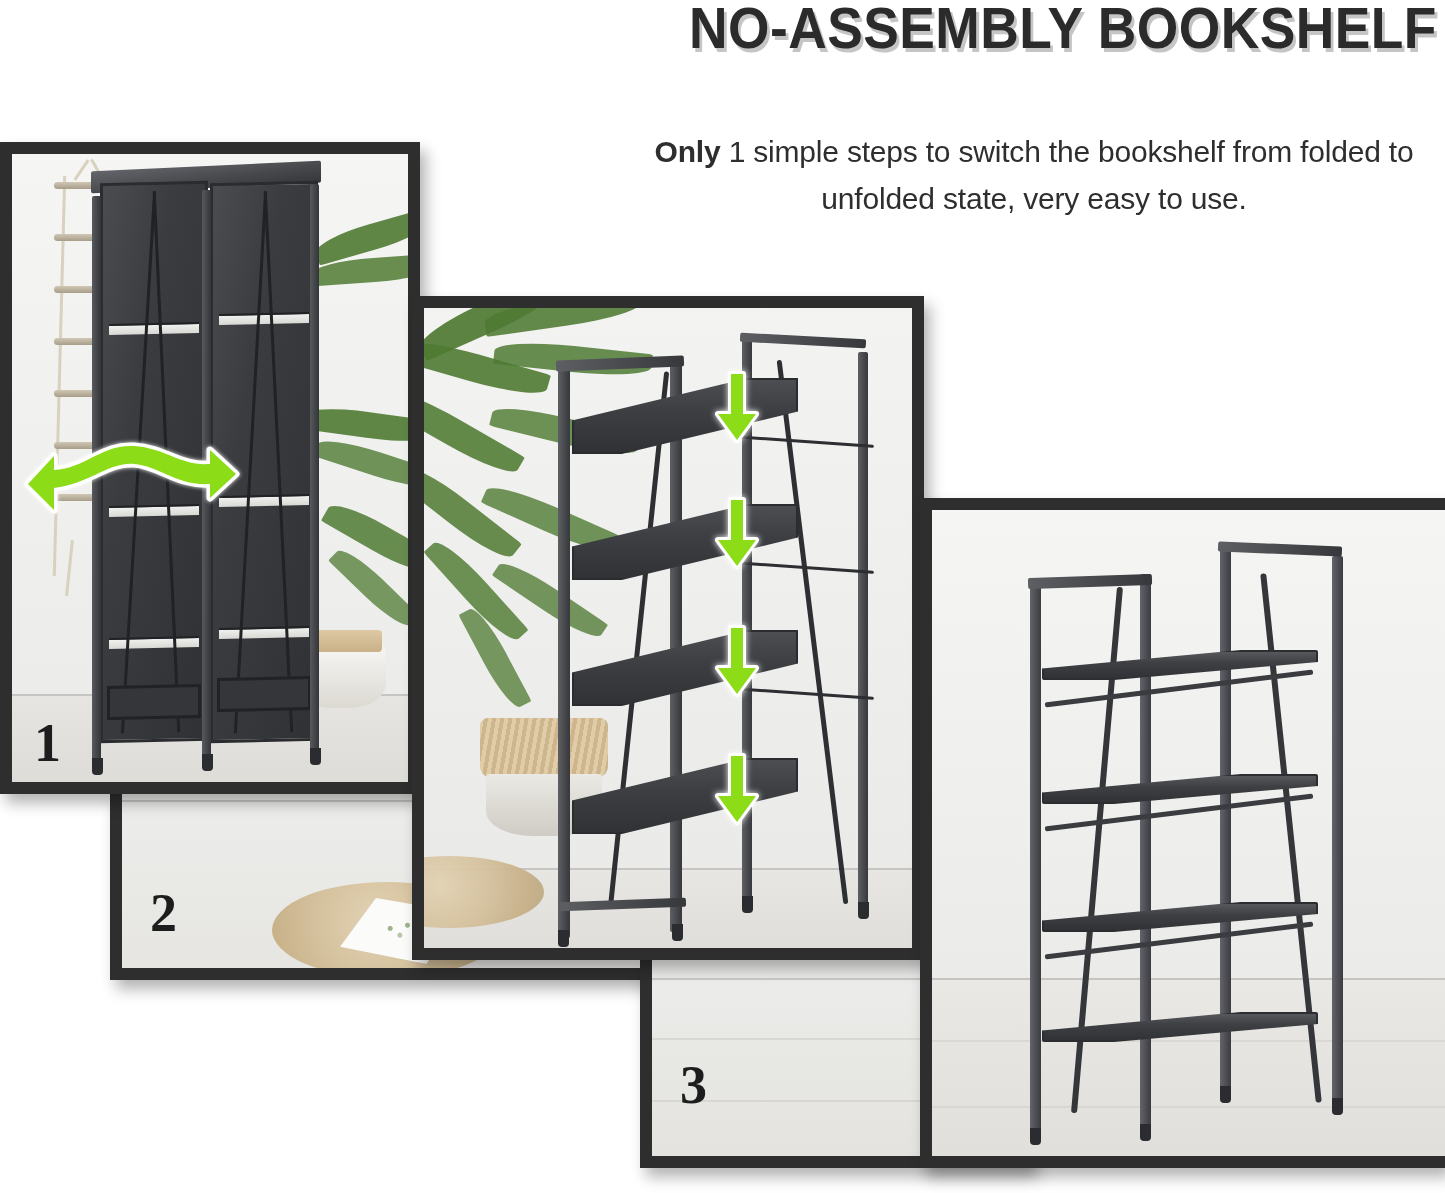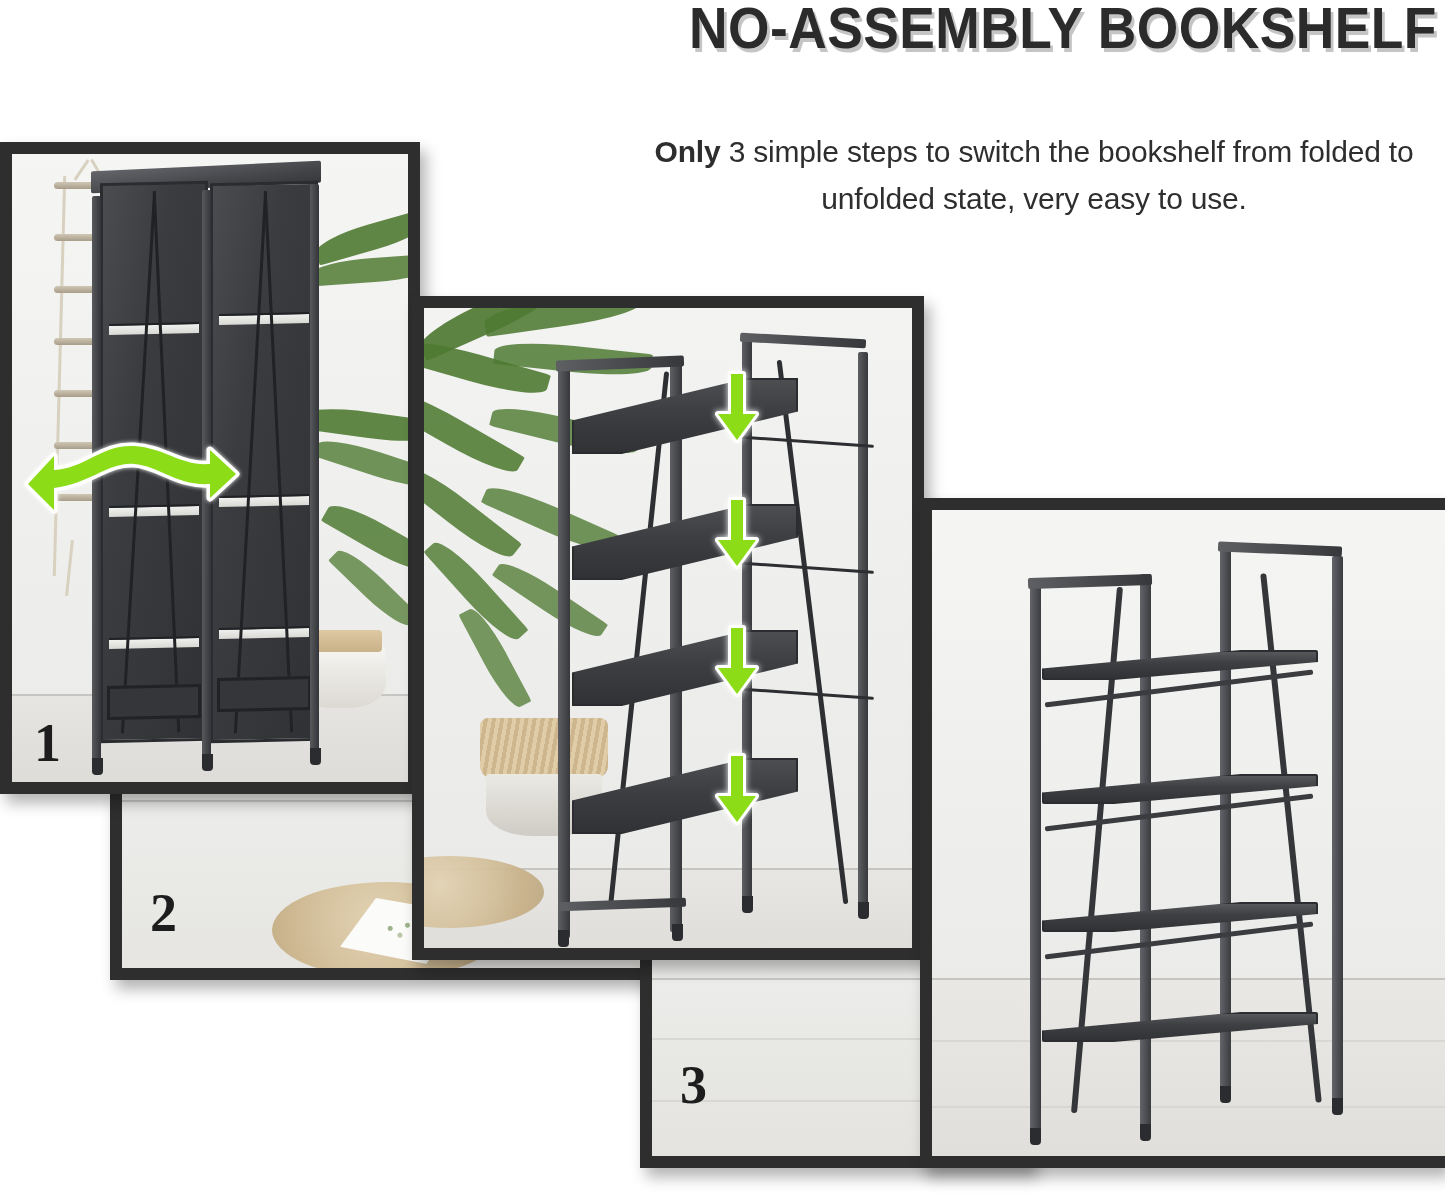"3 simple steps to switch" span { text: 3 -> 1 }
